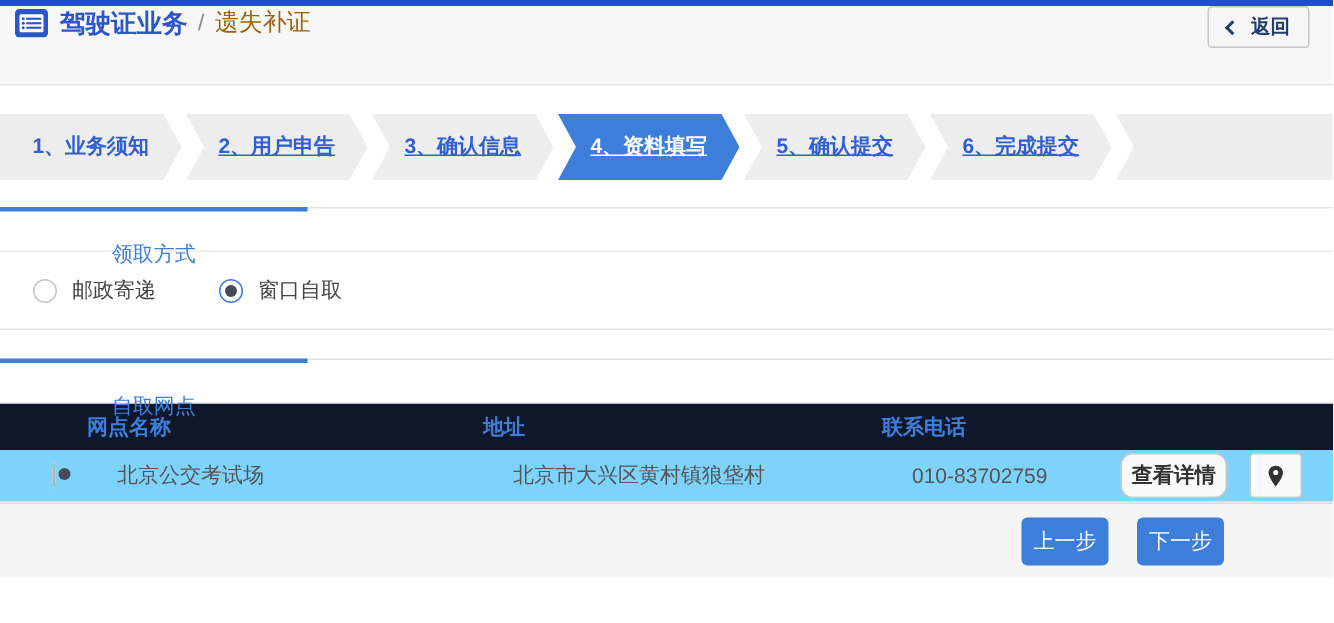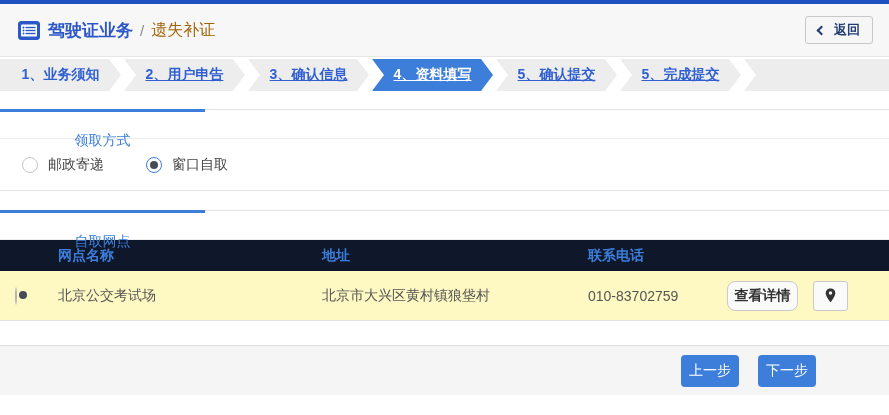"驾驶证业务" .header { align-items: center -> flex-start; padding: 0 16px 0 18px -> 0 16px 0 10px }
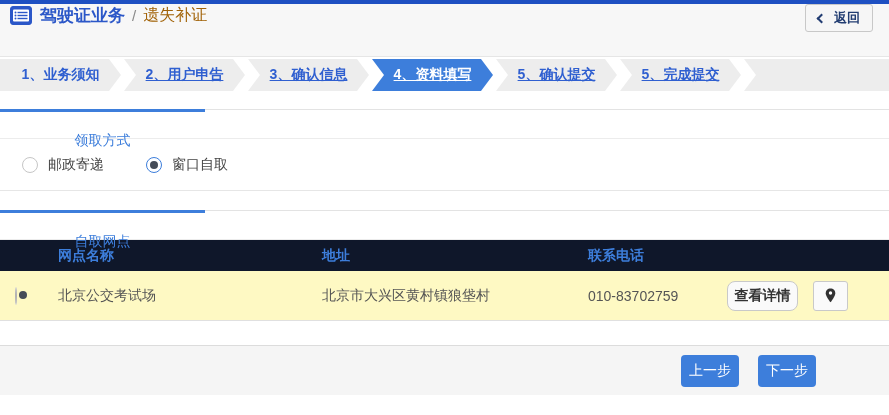"1、业务须知" .steps { height: 32px -> 44px; margin-top: 2px -> 19px }
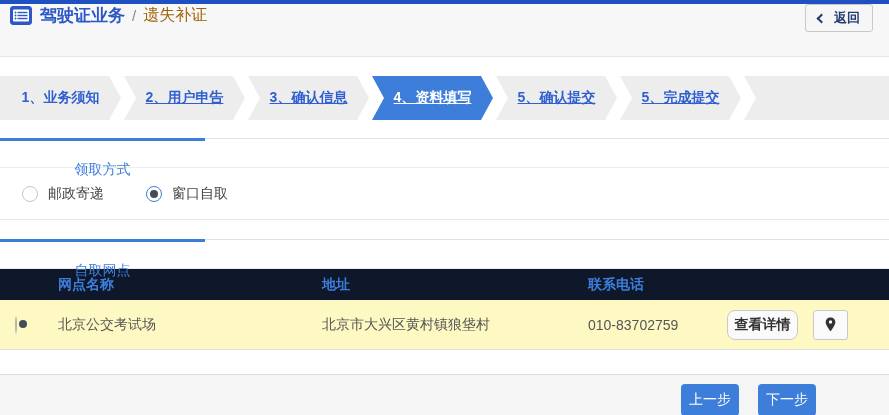"5、完成提交" span { text: 5 -> 6 }
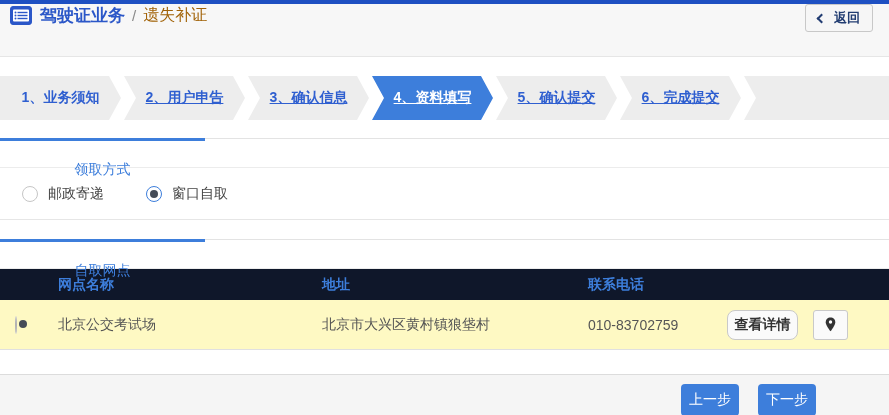"北京公交考试场" .trow { background: #fef9c3 -> #7dd3fc; height: 50px -> 35px; padding-left: none -> 20px }
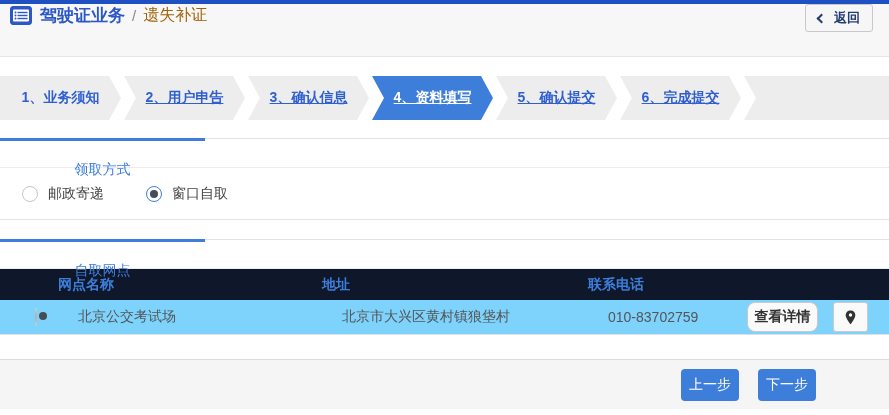"上一步" .footer { margin-top: 24px -> none }
